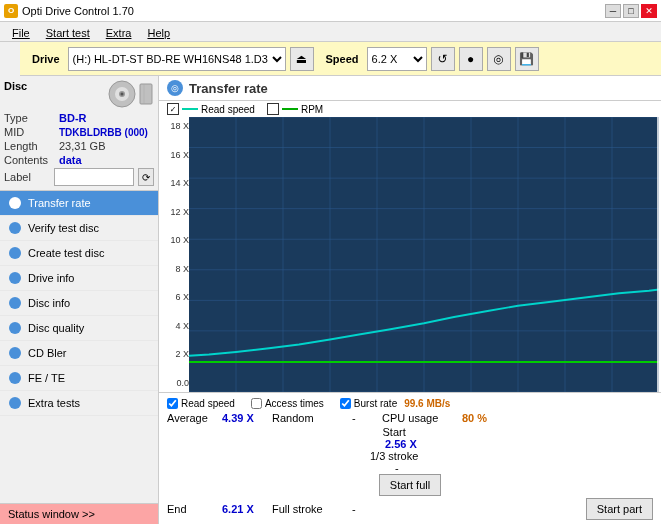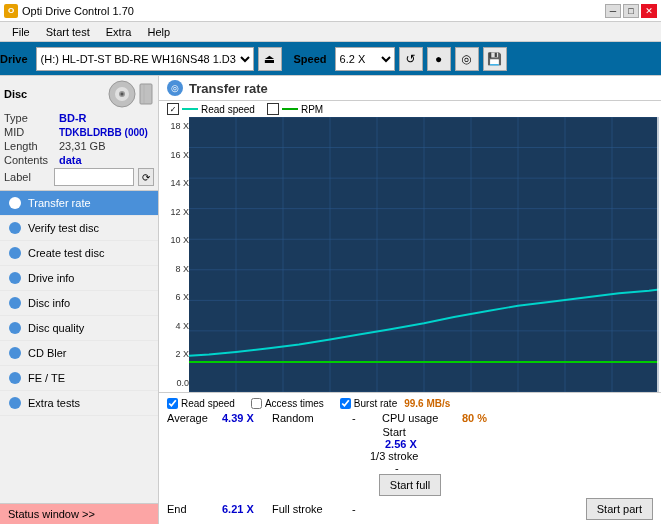"File" .menu-bar { align-items: center -> flex-end; text-decoration: none -> underline }
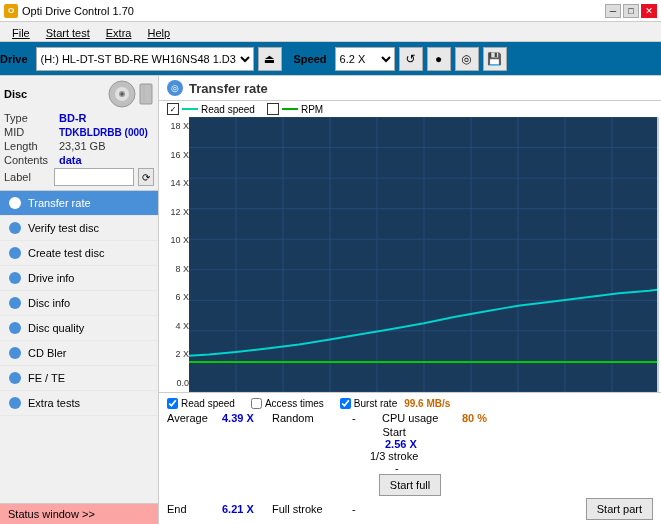"Drive" .toolbar { background: #0369a1 -> #fef9c3; margin-left: none -> 20px; padding: 0 0 -> 0 12px }
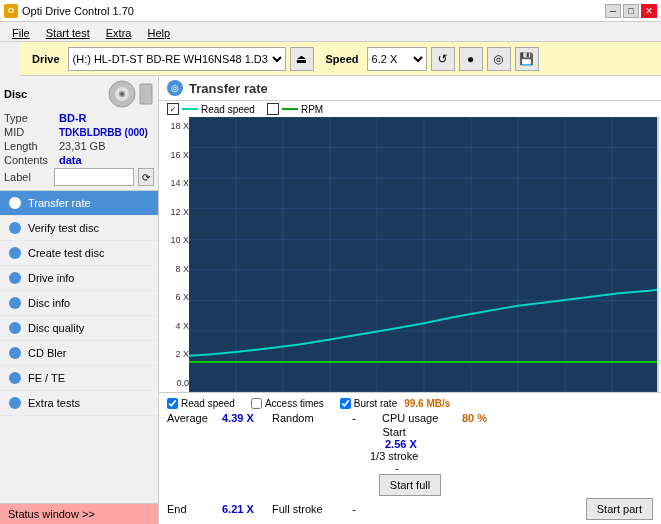"Disc" .disc-header { align-items: center -> none }
